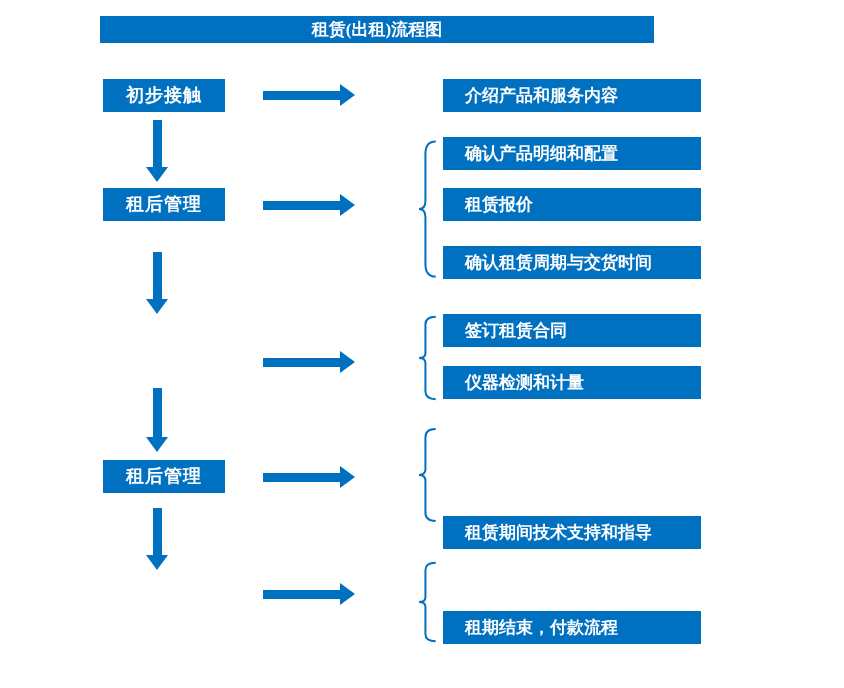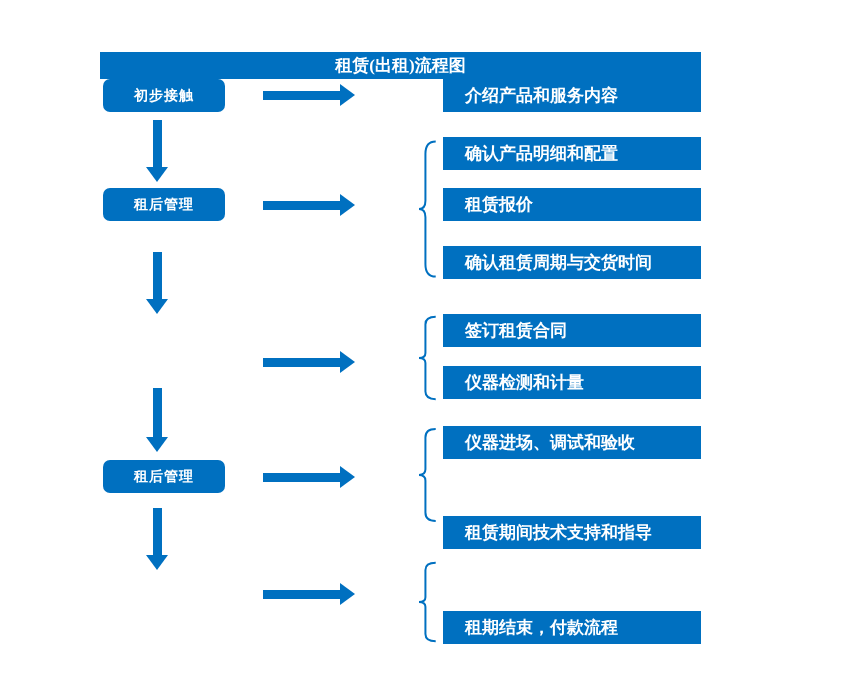"租赁(出租)流程图" .title-bar { margin-top: 36px -> none; width: 601px -> 554px }
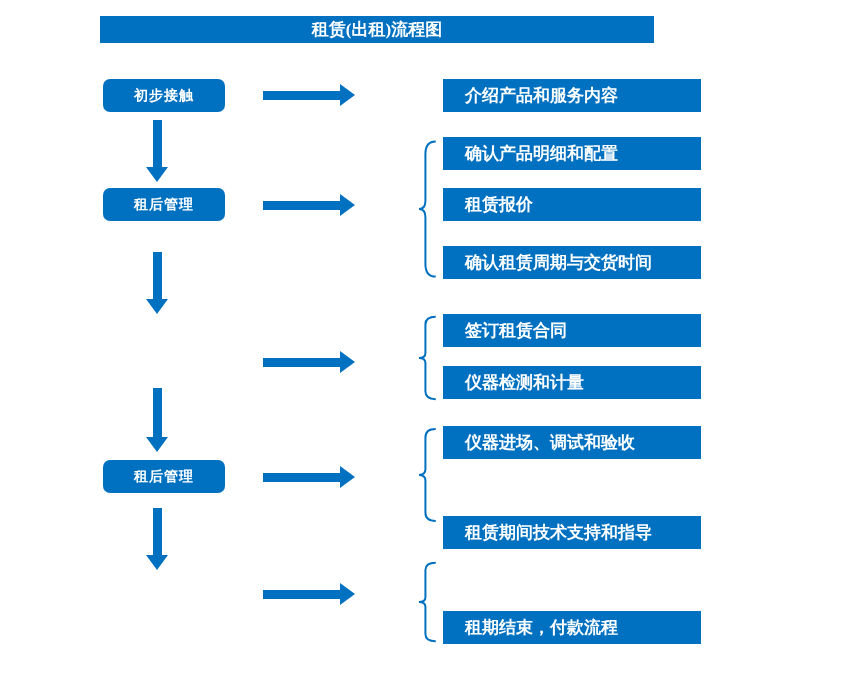"初步接触" .stage { border-radius: 7px -> none; font-size: 14px -> 18px }
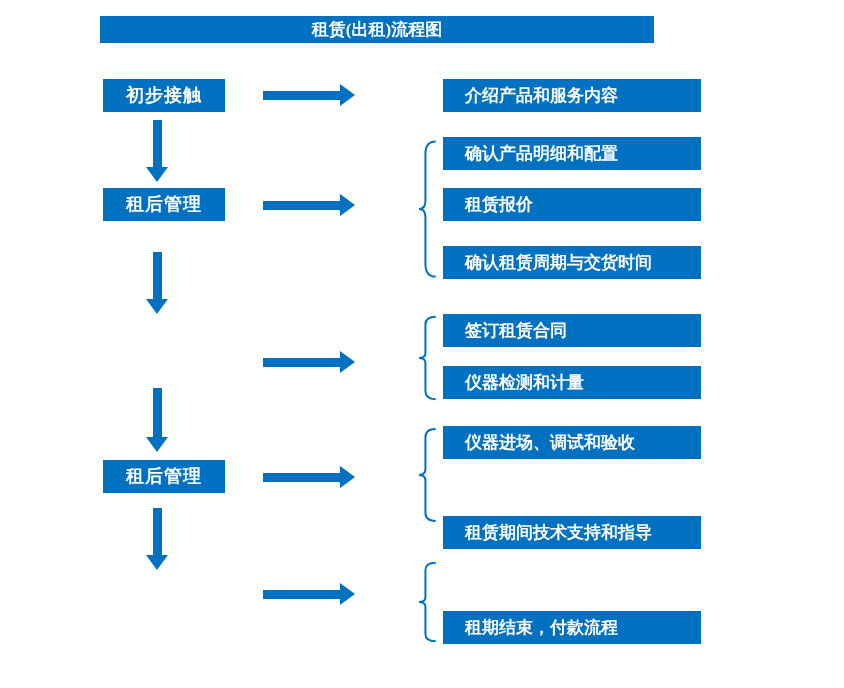"仪器进场、调试和验收" div.detail { html: <div>仪器进场、调试和验收</div> -> none }
